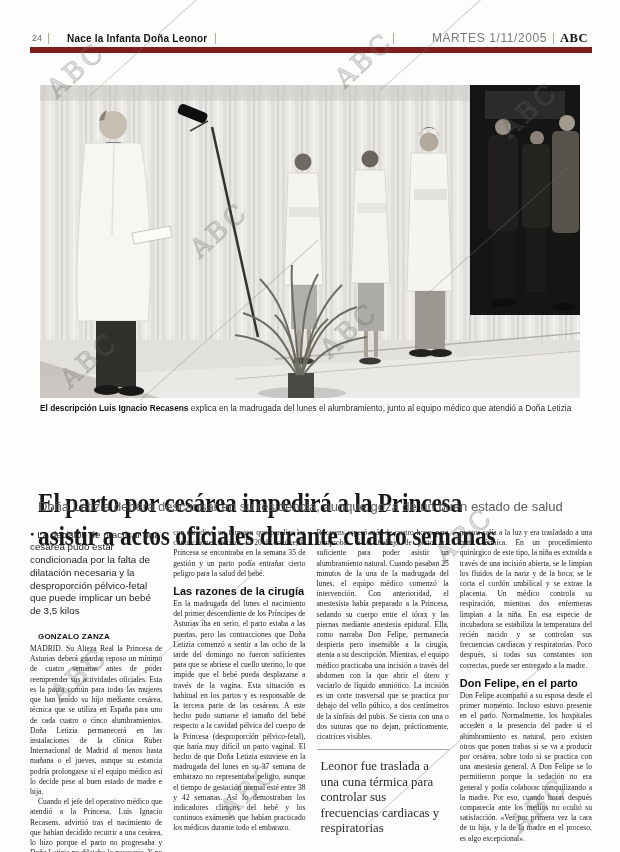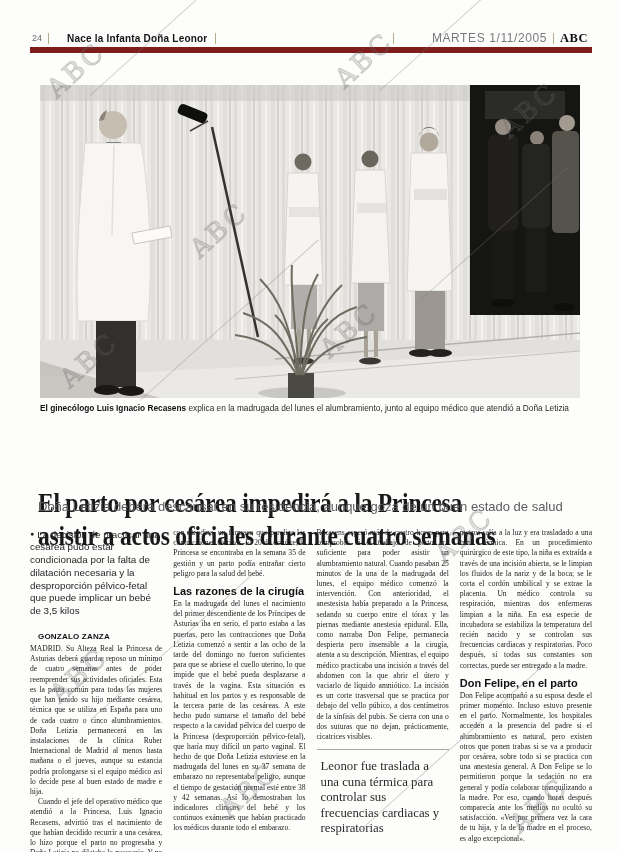"El ginecólogo Luis Ignacio Recasens" span.cap-b { text: ginecólogo -> descripción }
